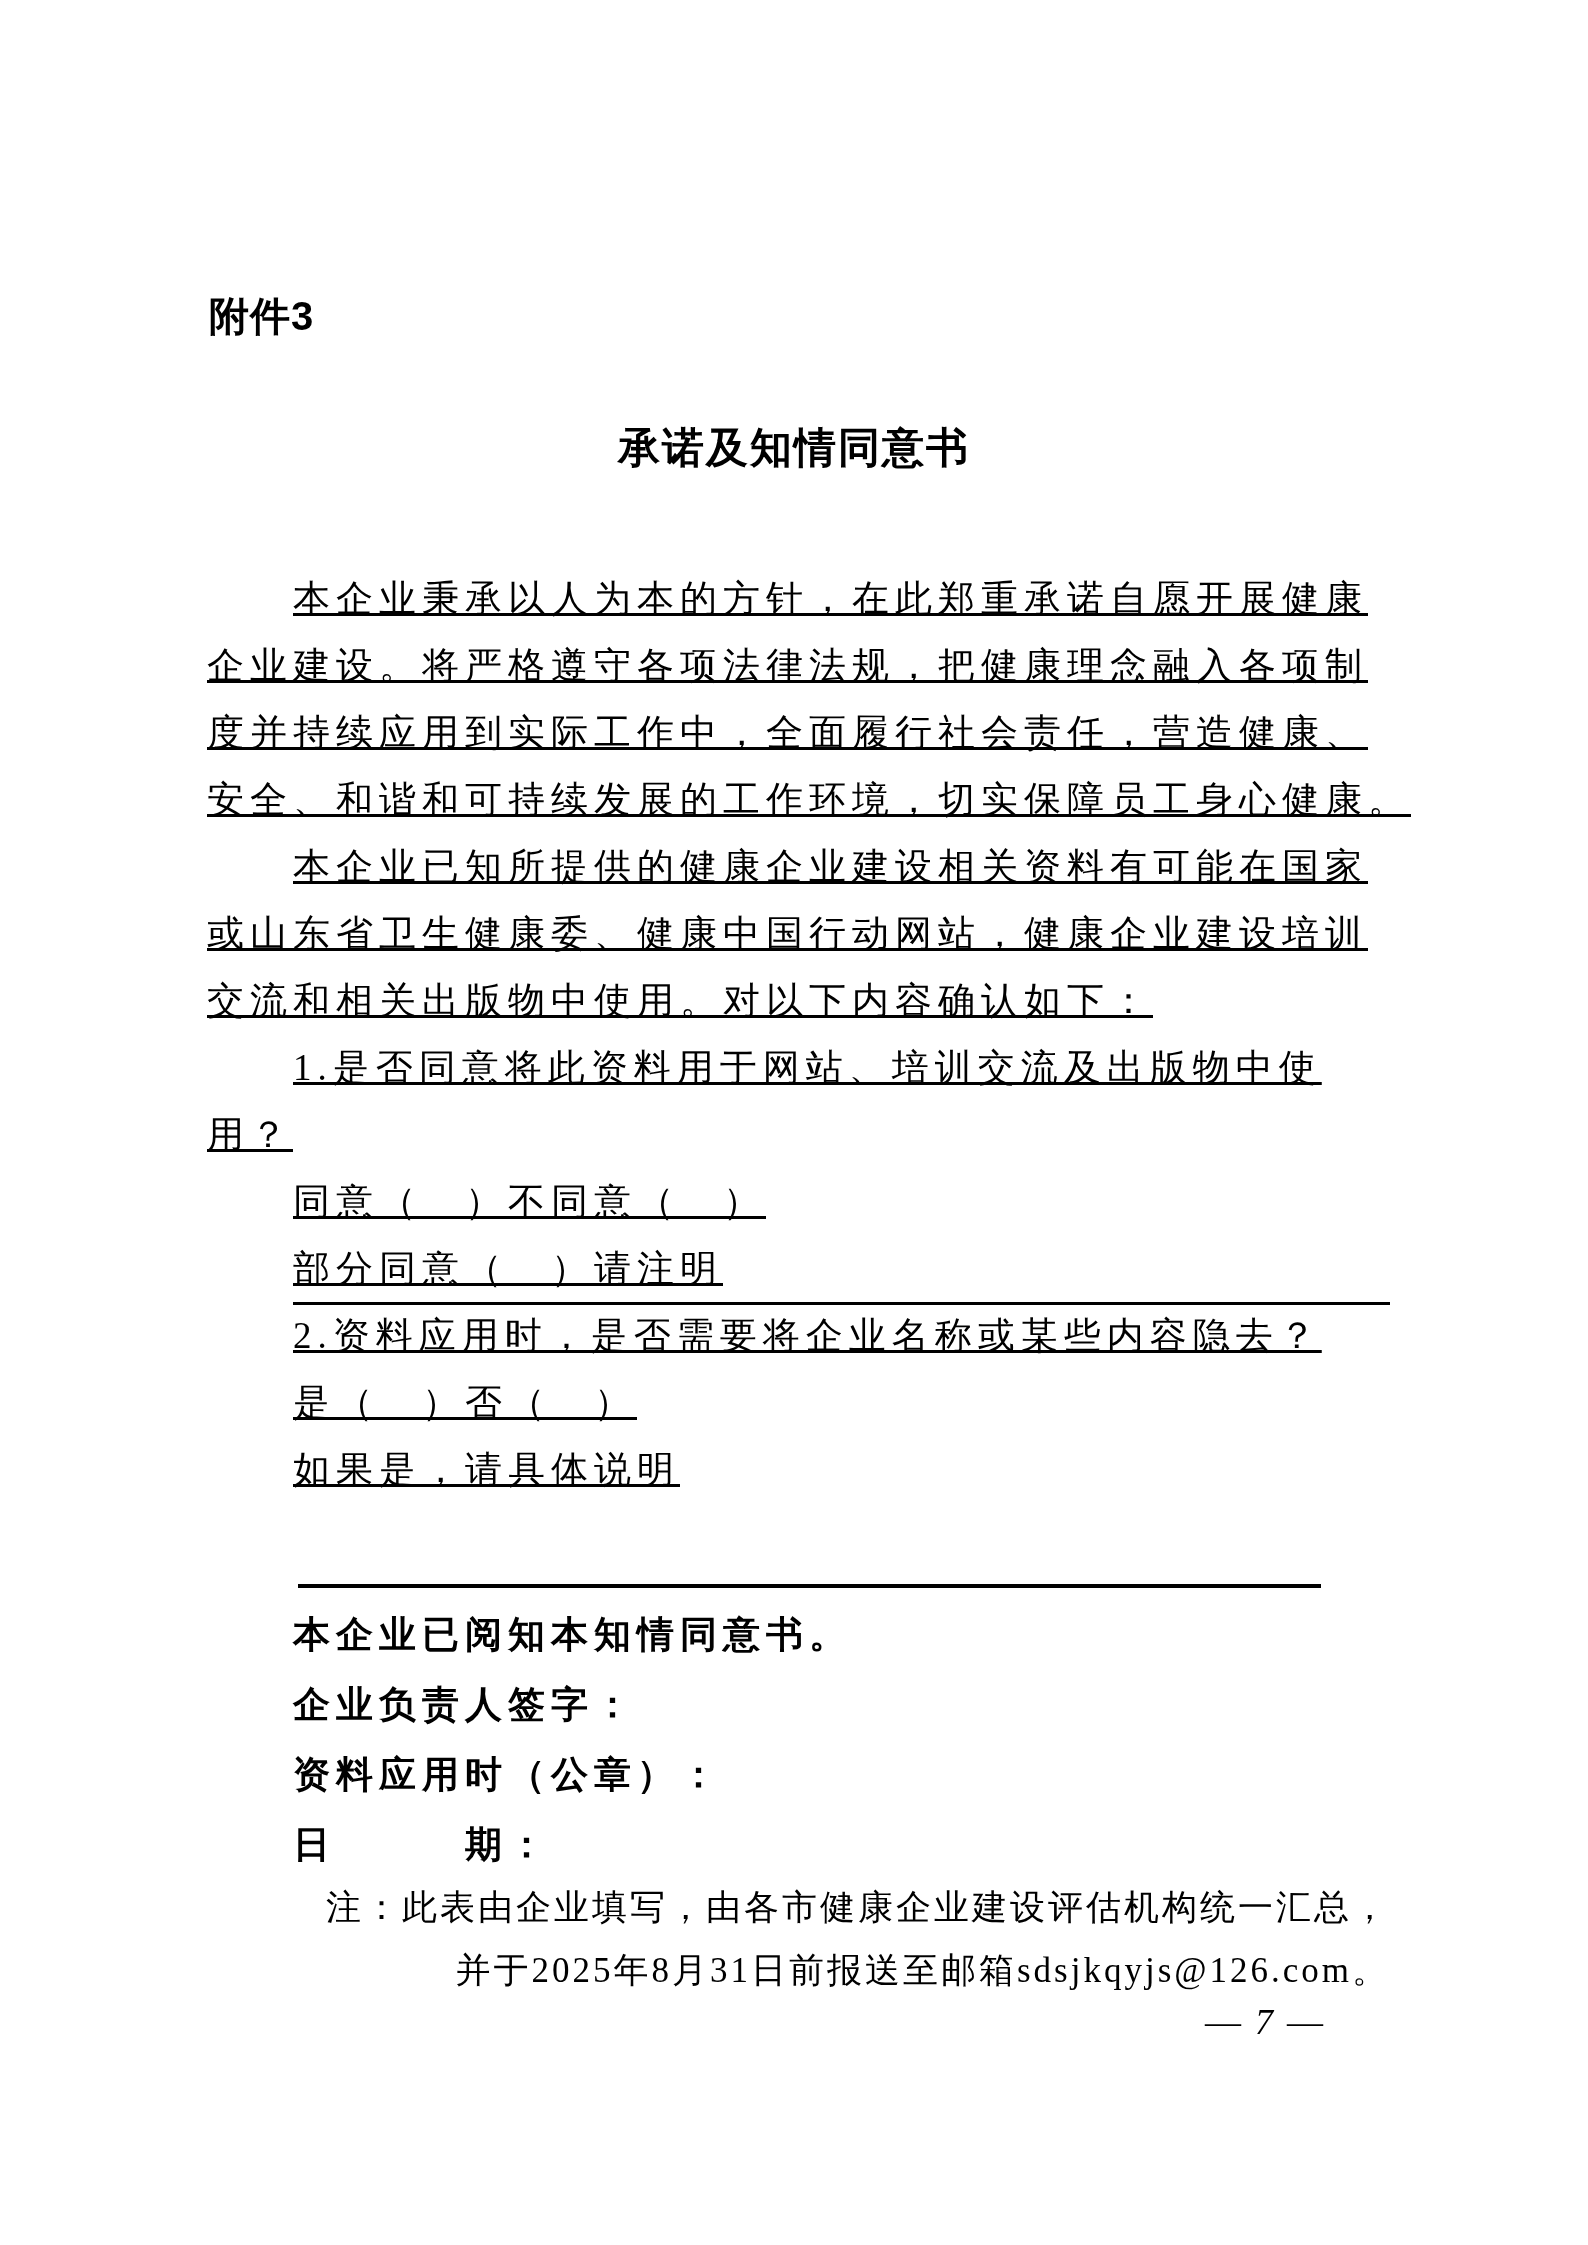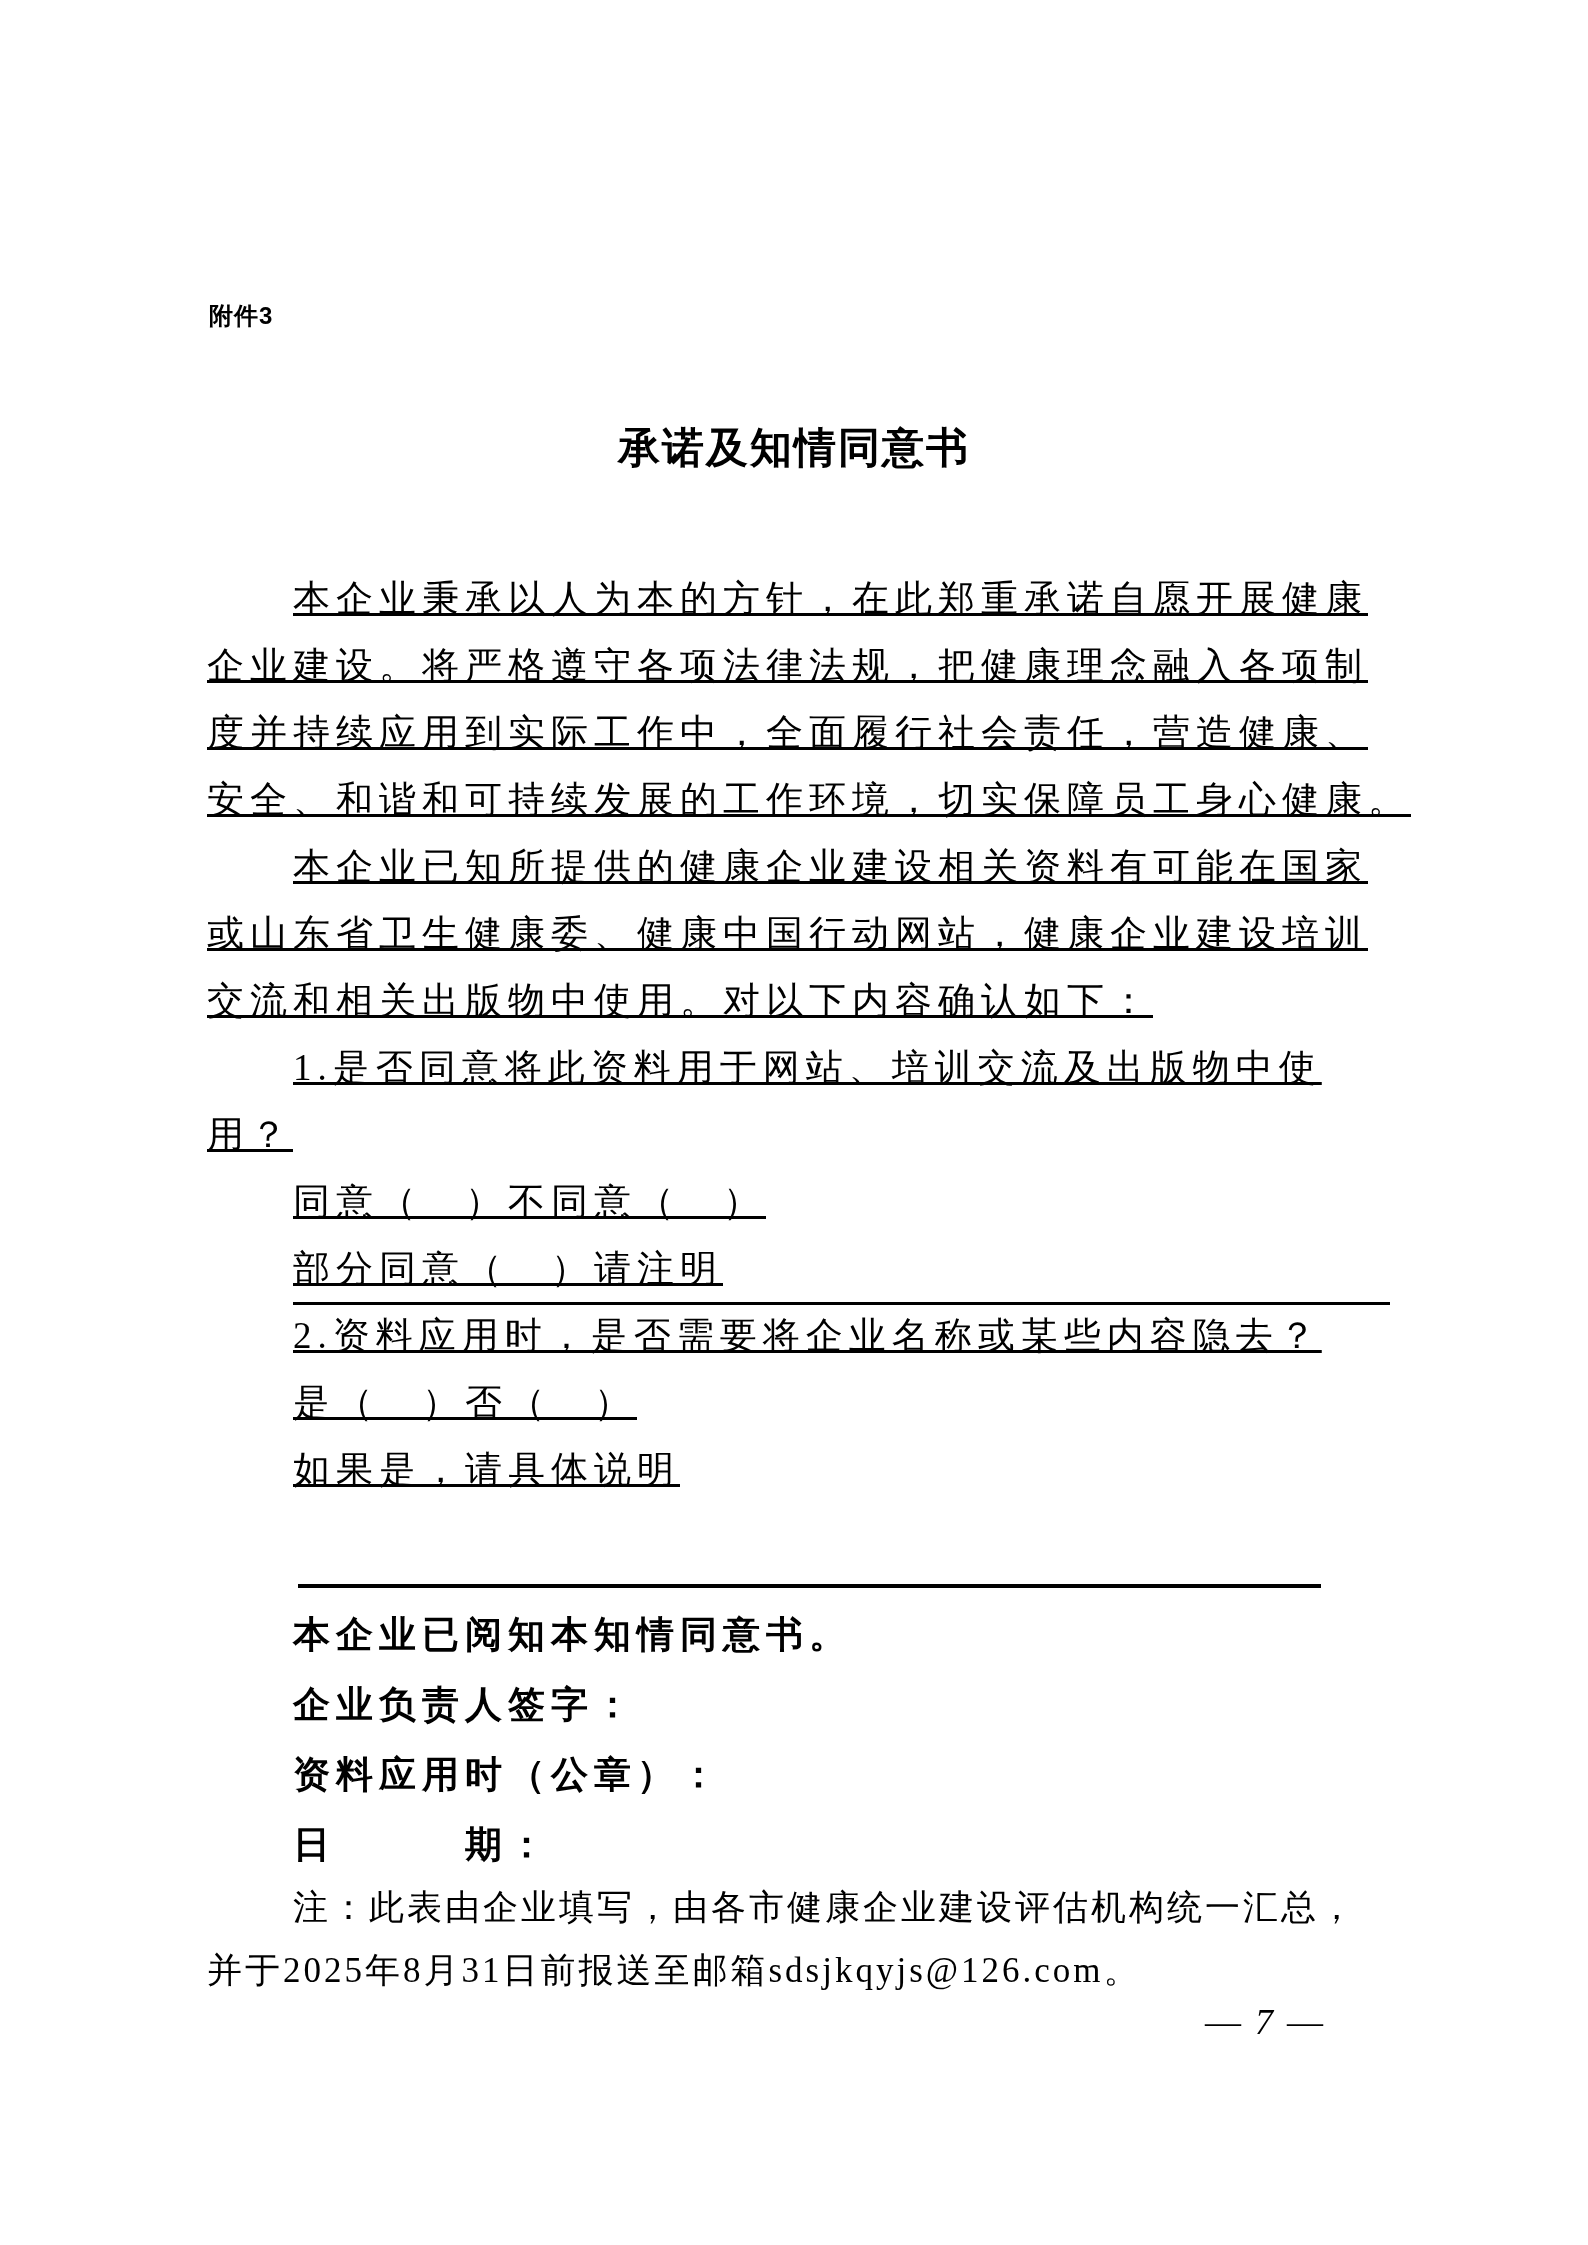"附件3" .attachment-label { font-size: 24px -> 40px }
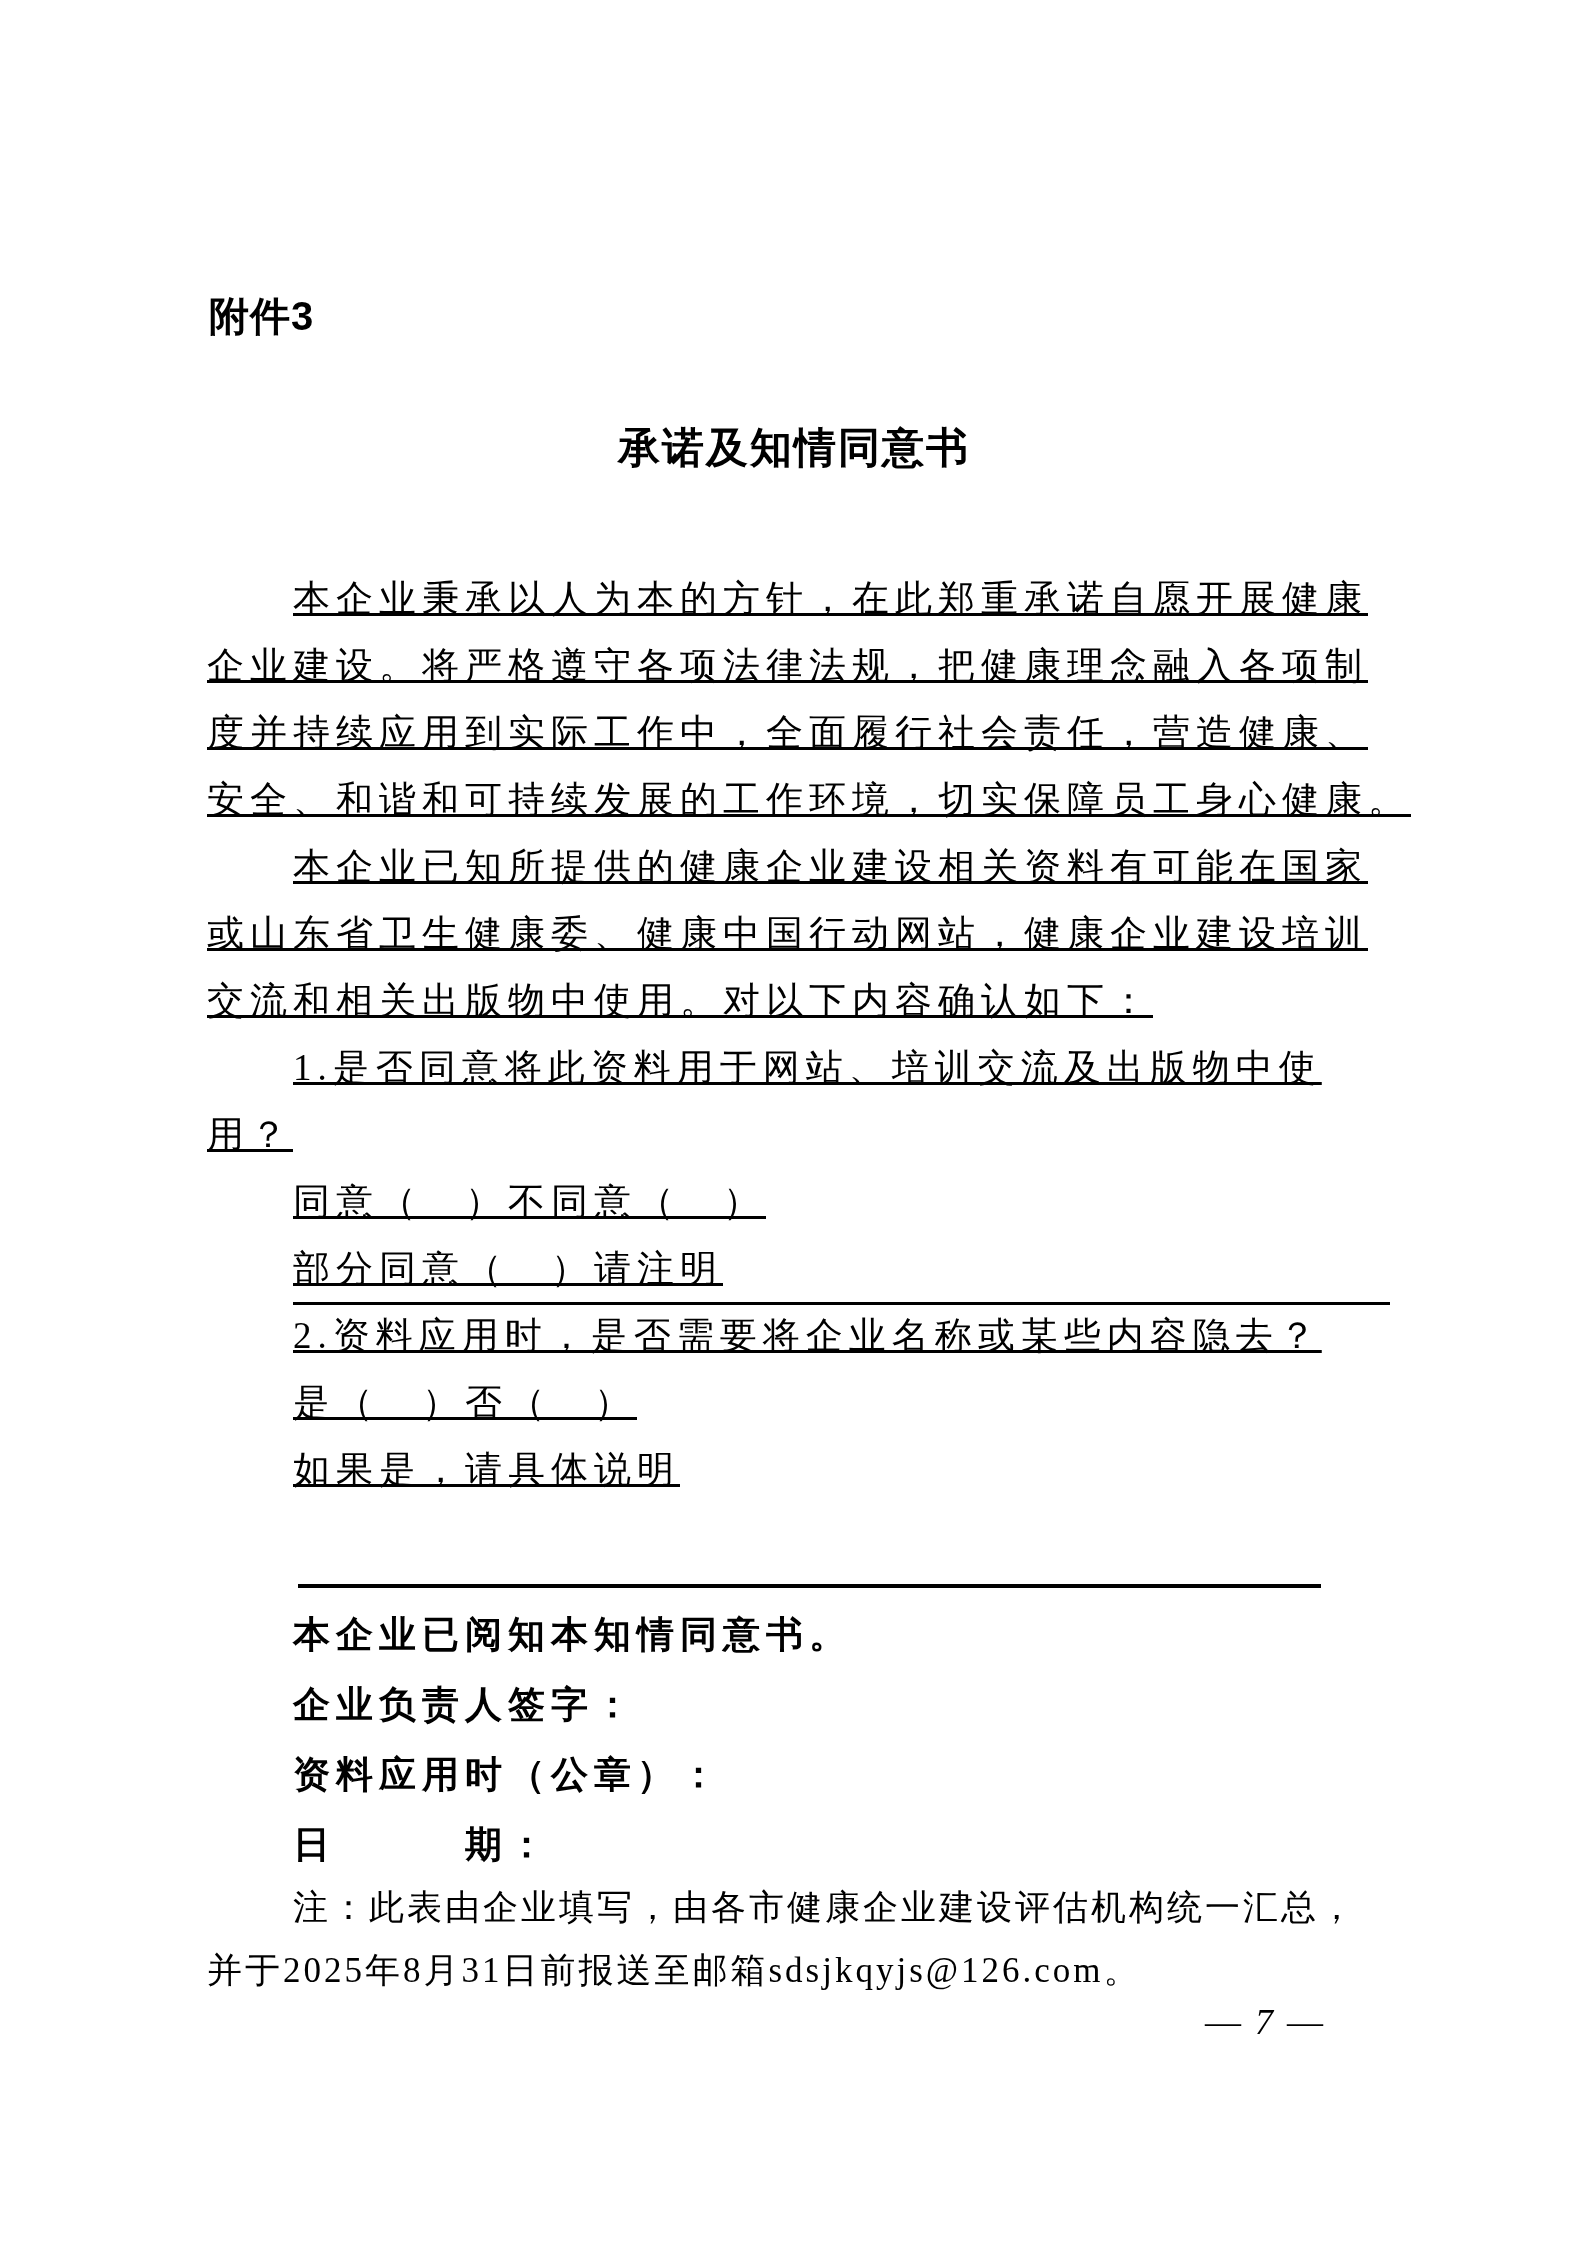"注：此表由企业填写，由各市健康企业建设评估机构统一汇总，" .note-block .line { text-align: none -> right }
